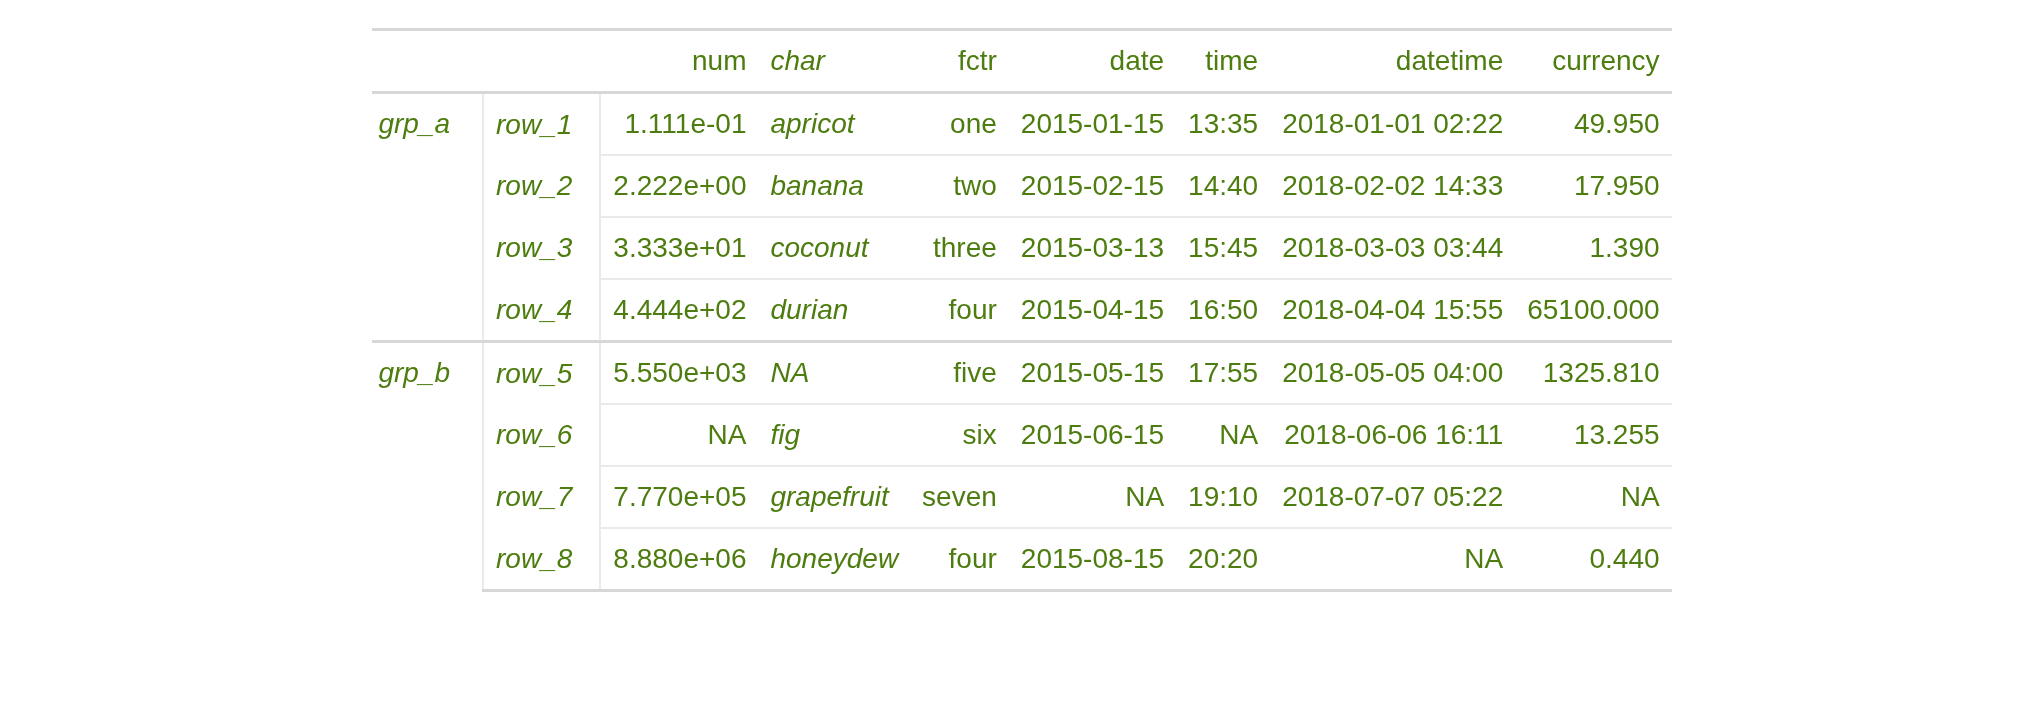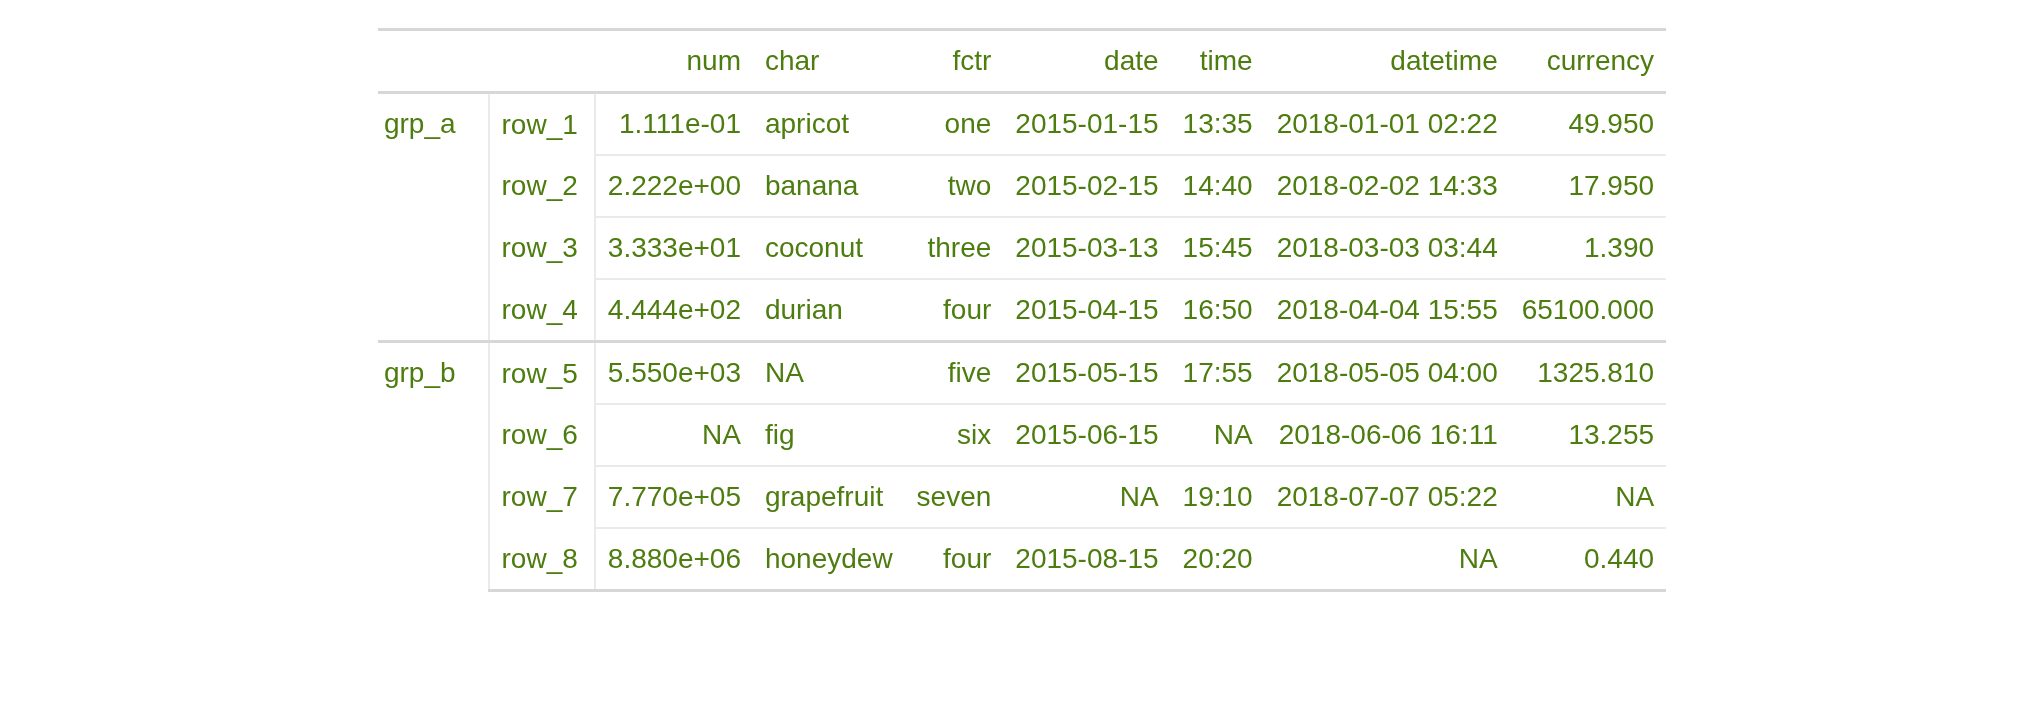"char" .al { font-style: none -> italic }
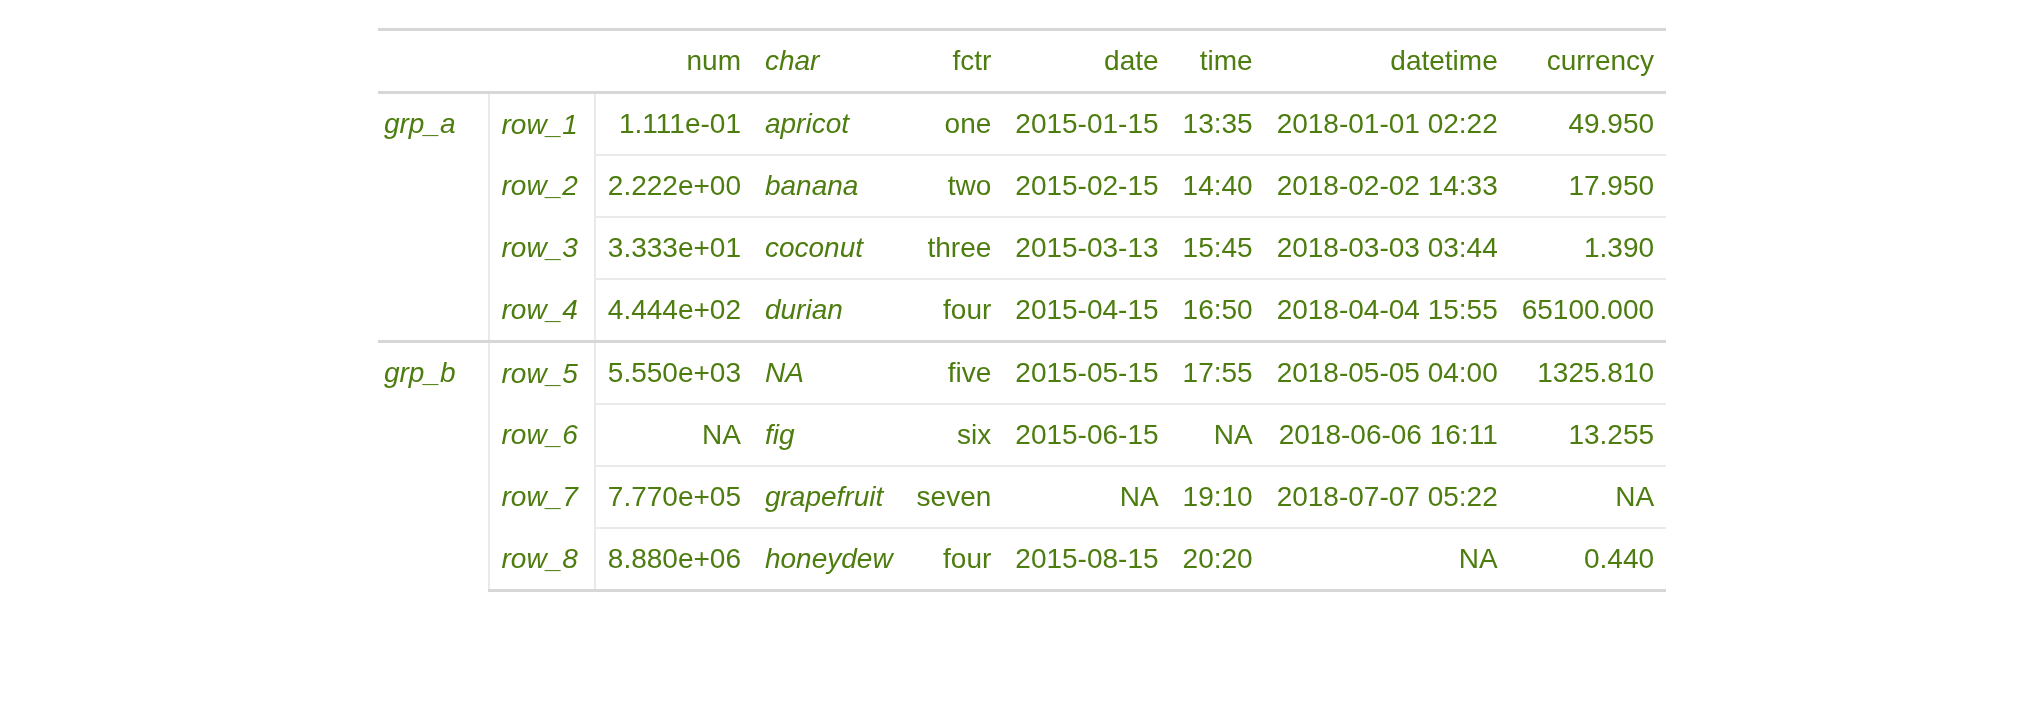"row_1" td.rowname { padding-right: 16px -> 27px }
